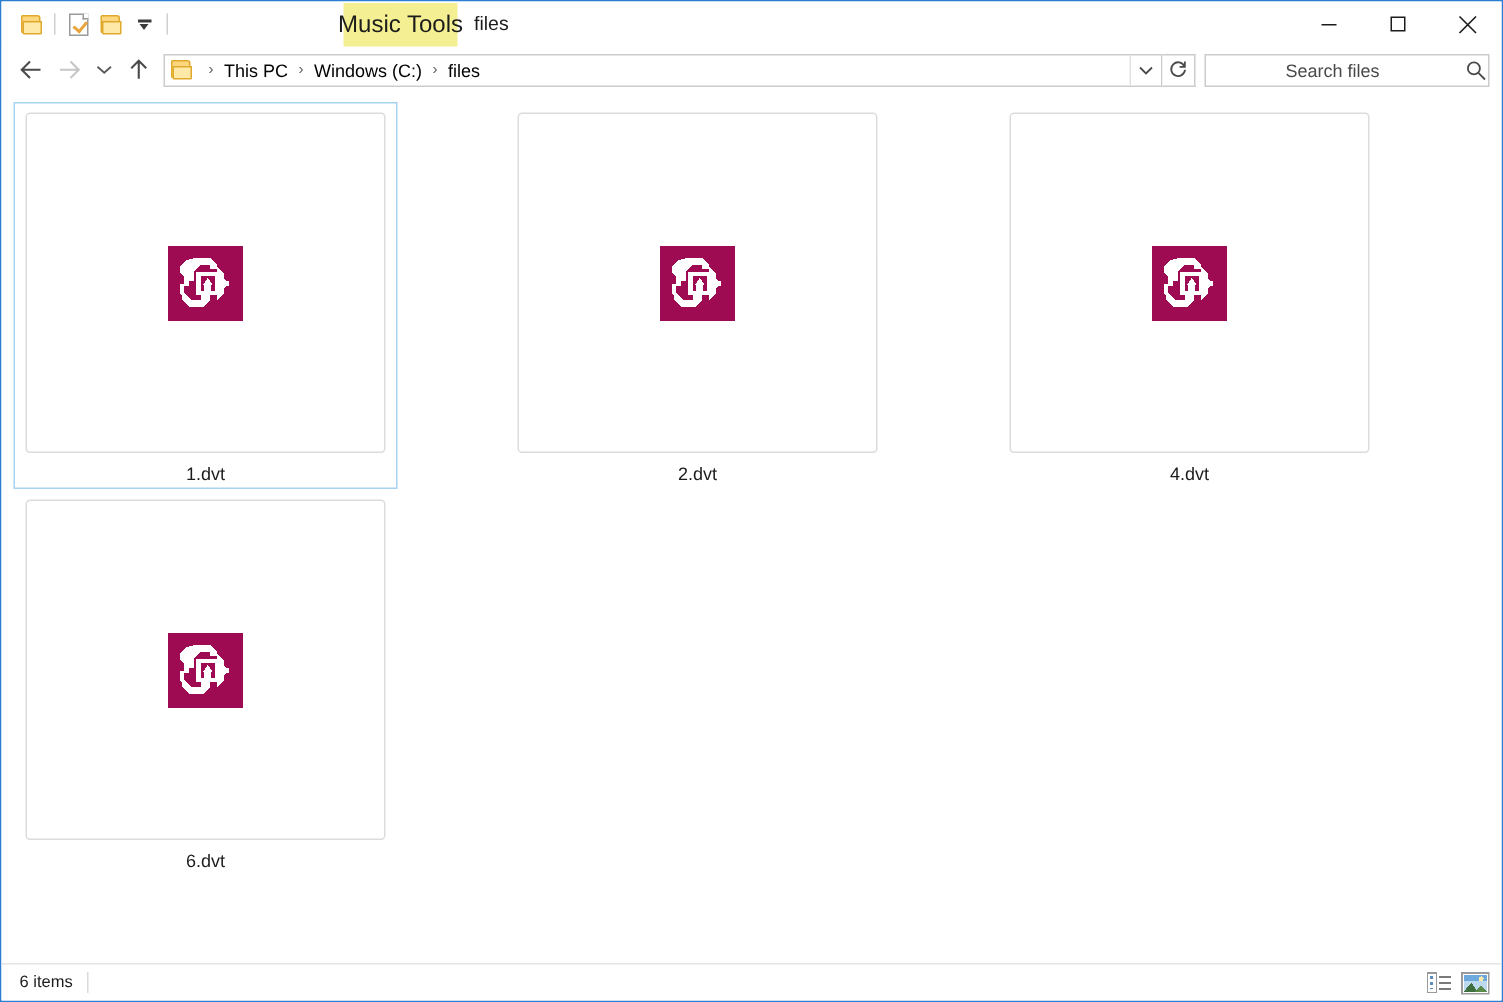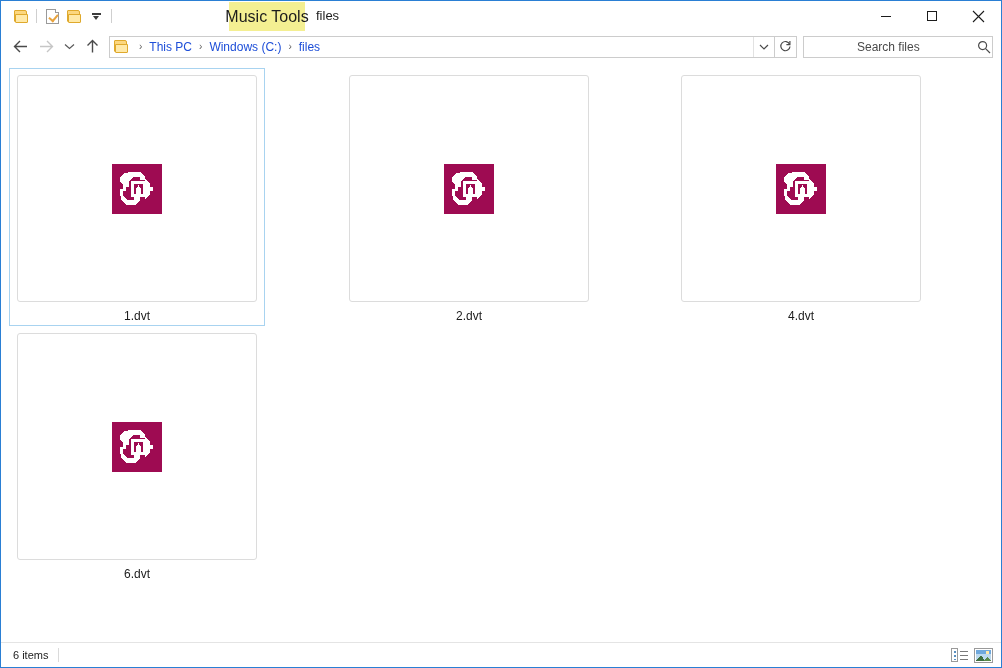"This PC" .crumb { color: #1d4ed8 -> #000000 }
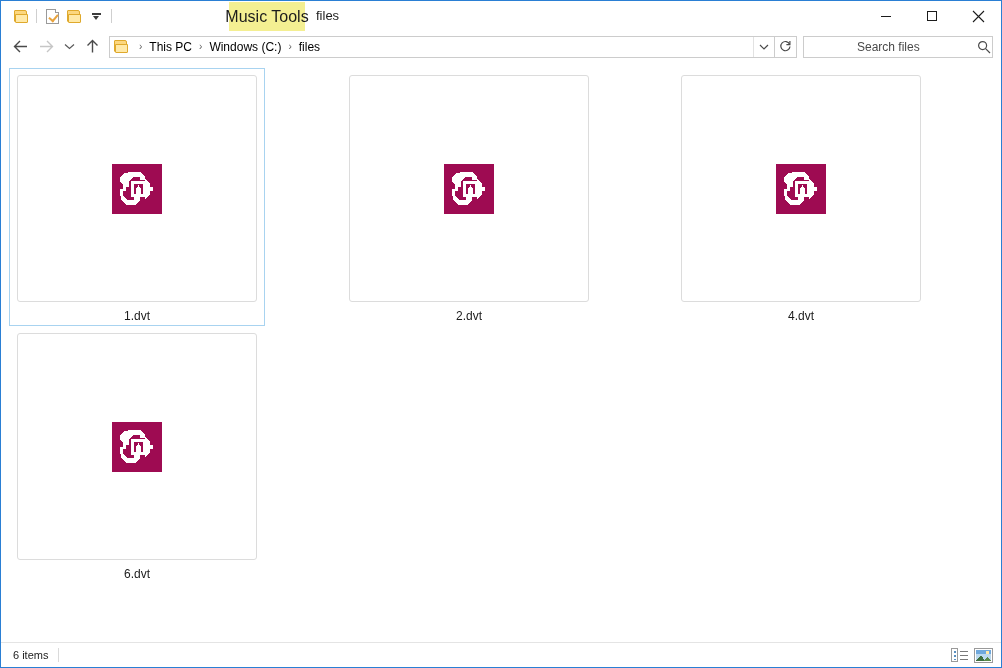"1.dvt" .grid { justify-content: space-between -> none }
